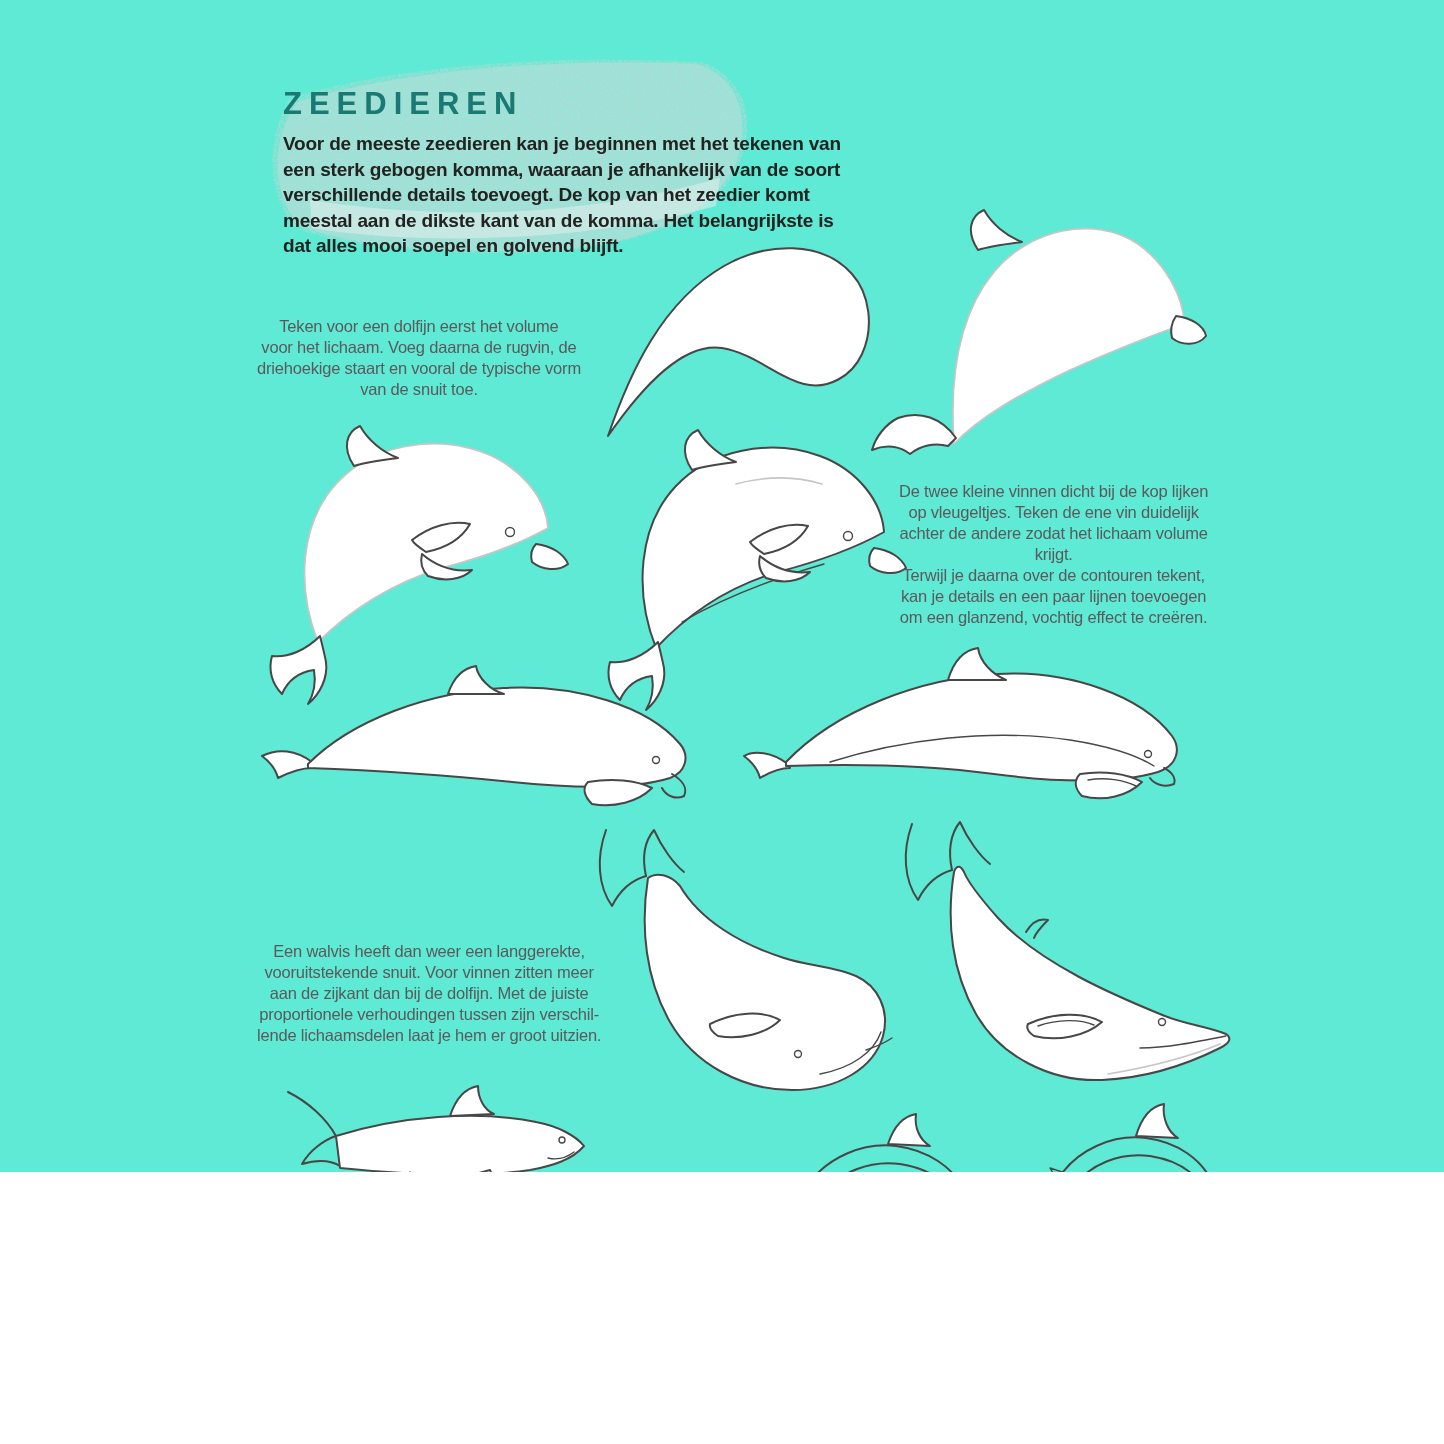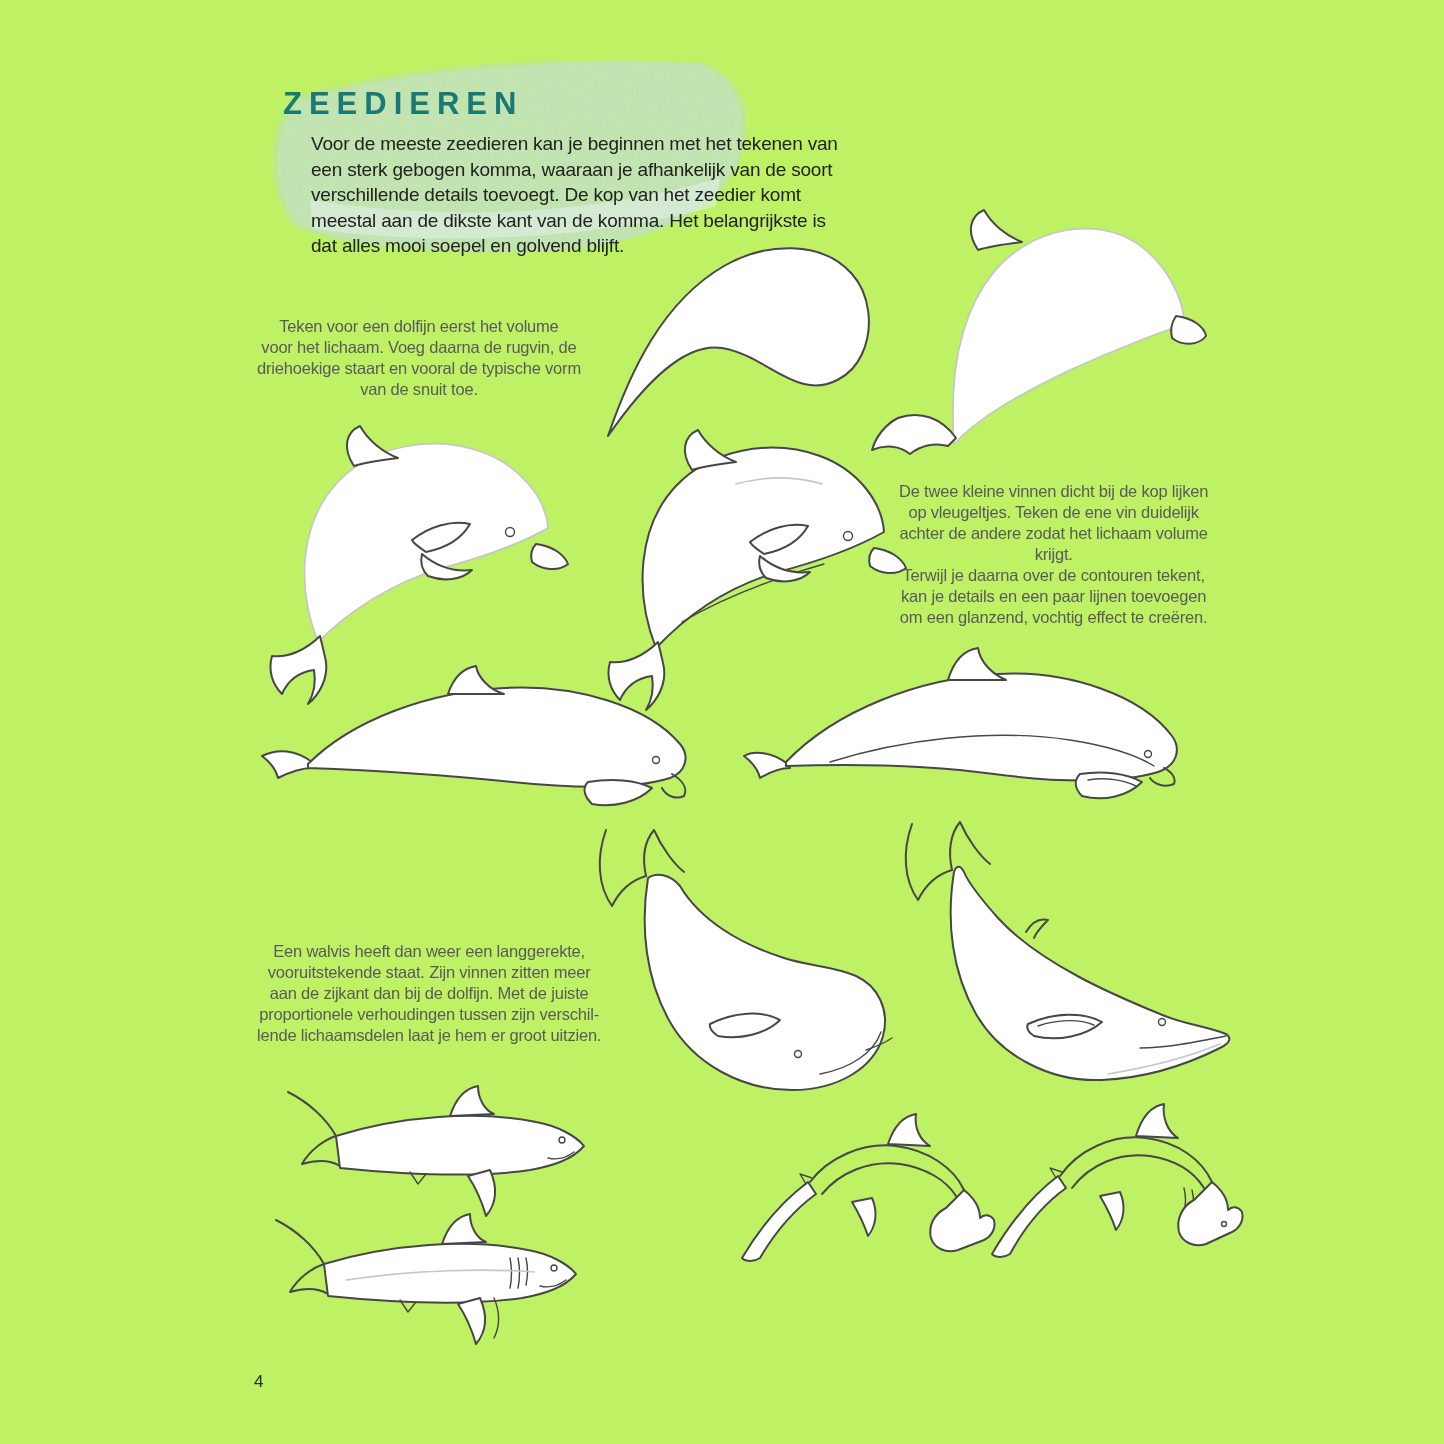"ZEEDIEREN" .page { background: #bef264 -> #5eead4; height: 1444px -> 1172px }
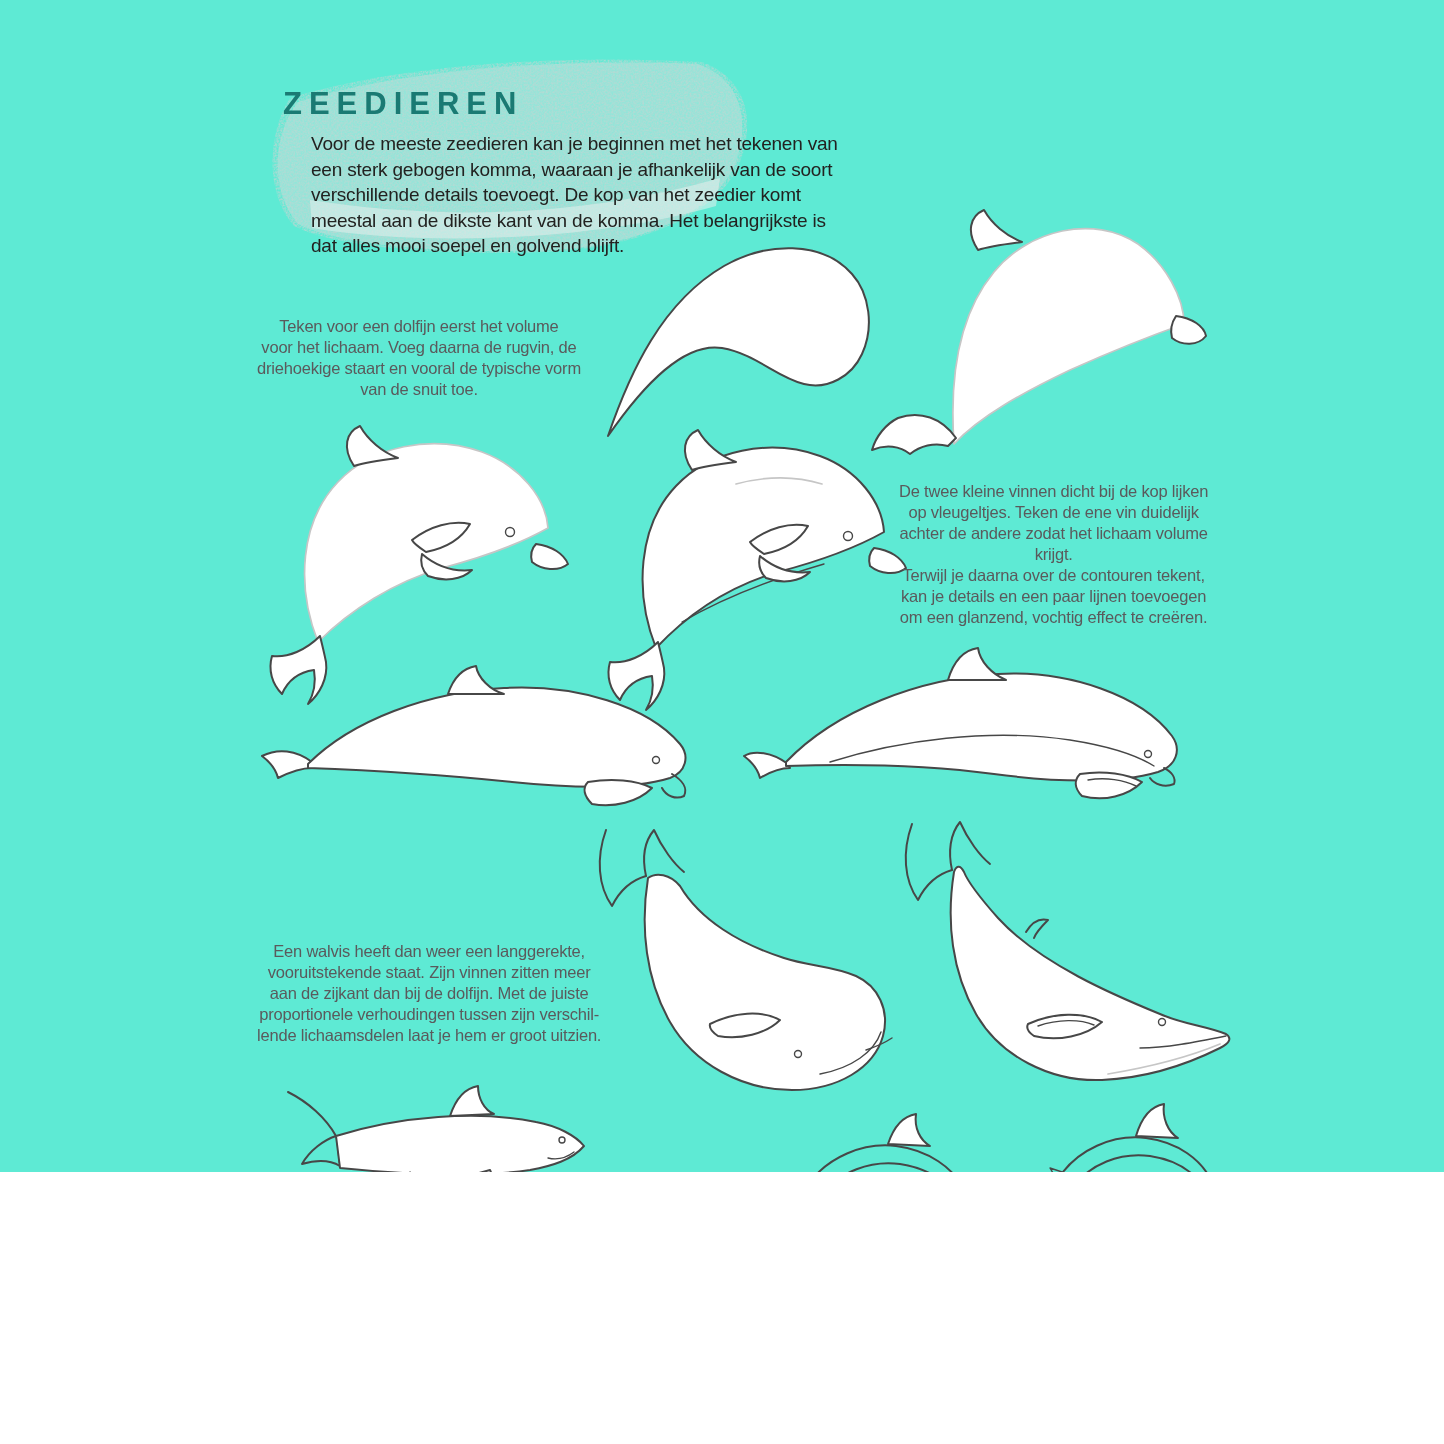"Voor de meeste zeedieren kan" .intro { font-weight: 400 -> 700; margin-left: 28px -> none }
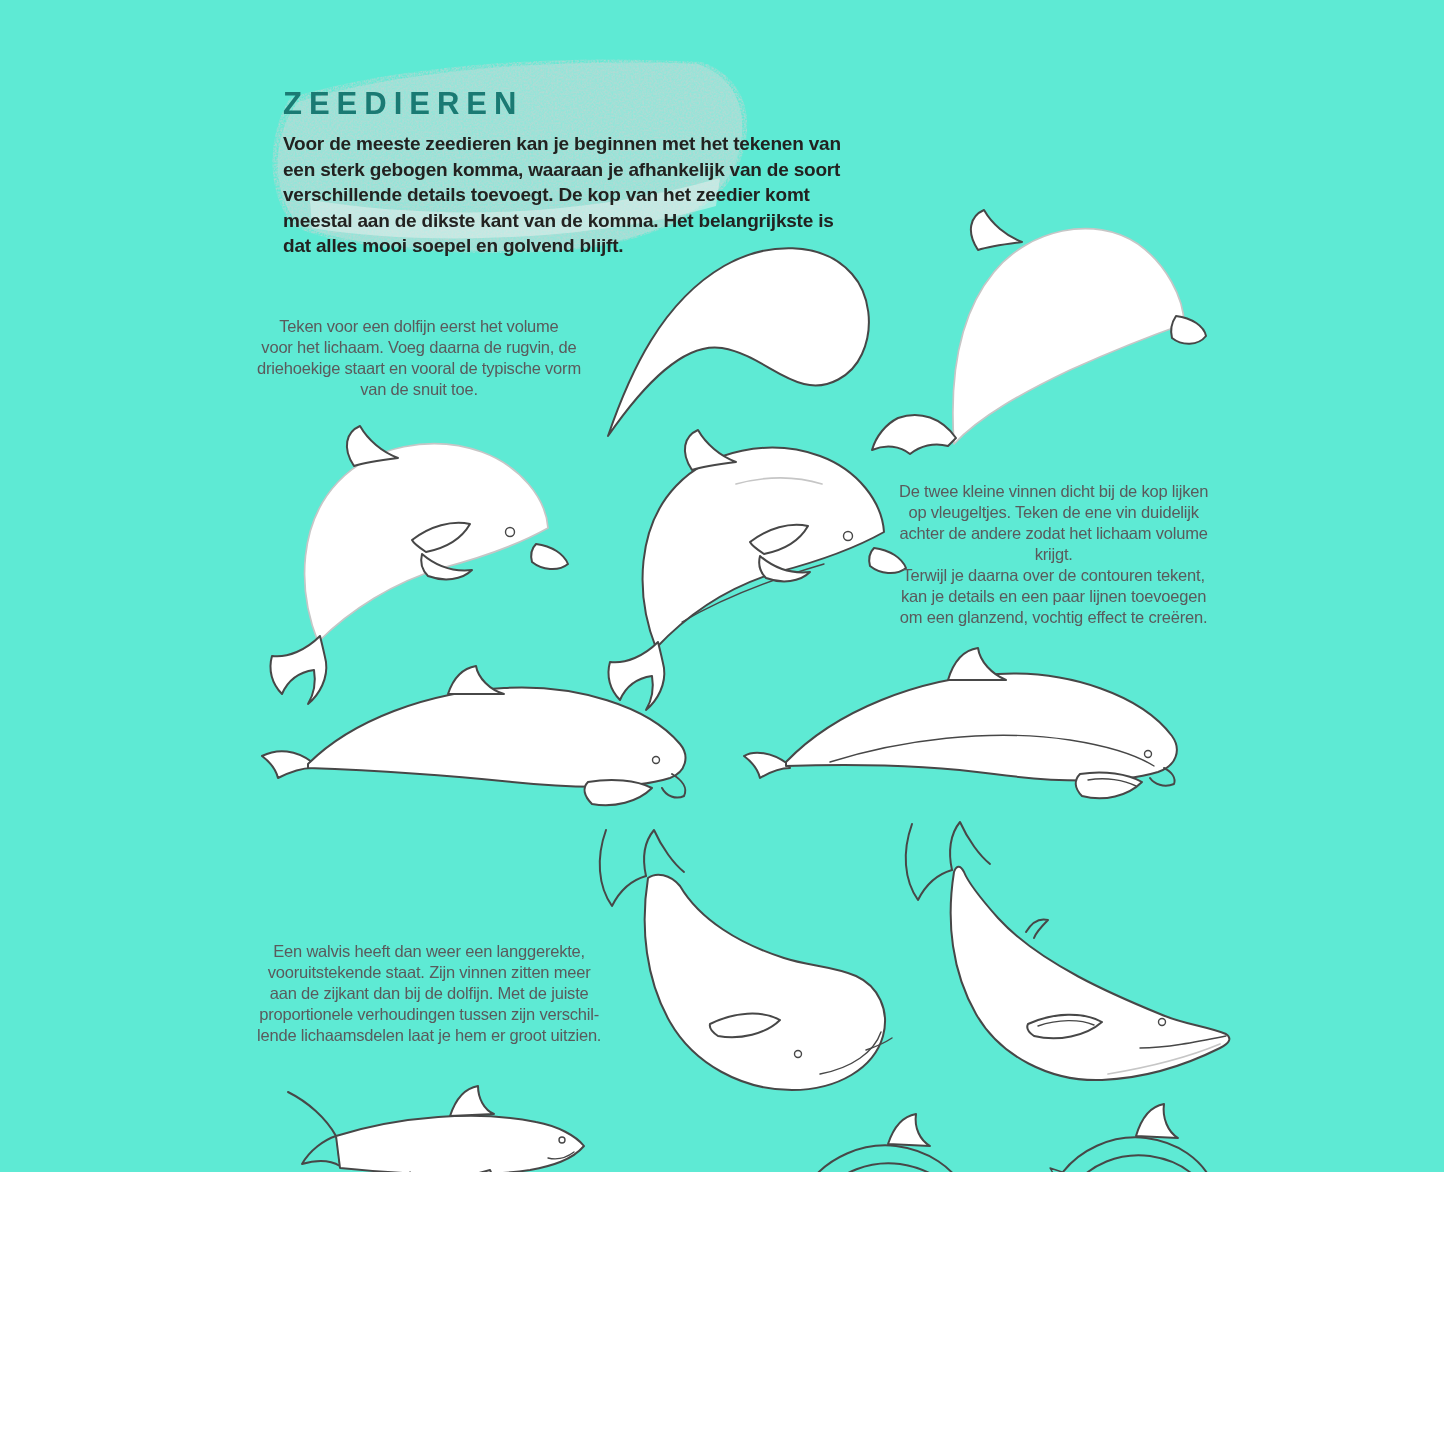"Een walvis heeft dan weer" div.abs { text: staat. Zijn -> snuit. Voor }
